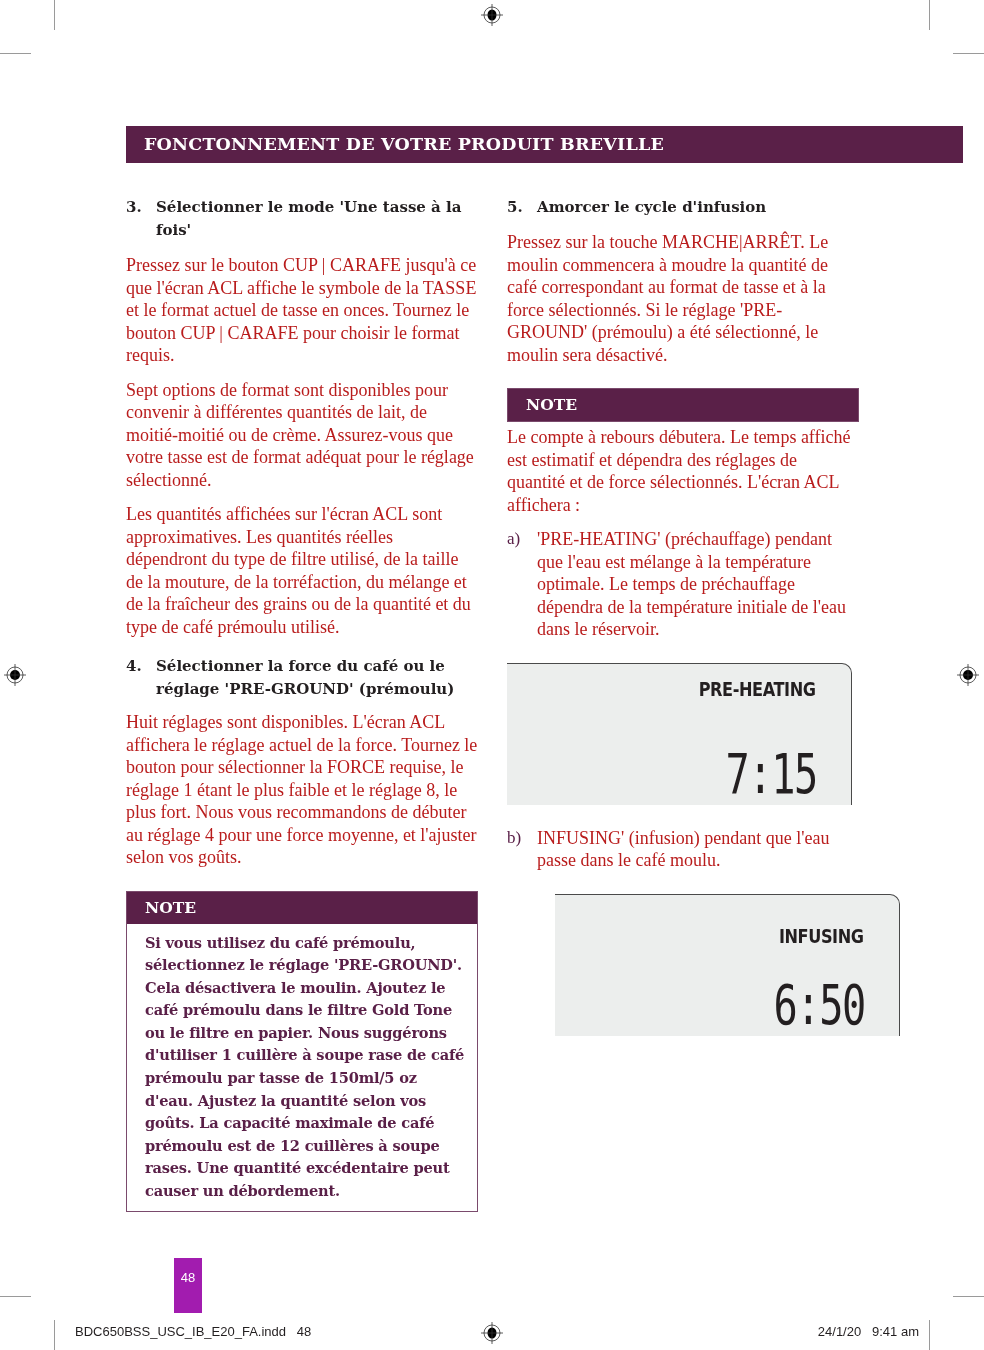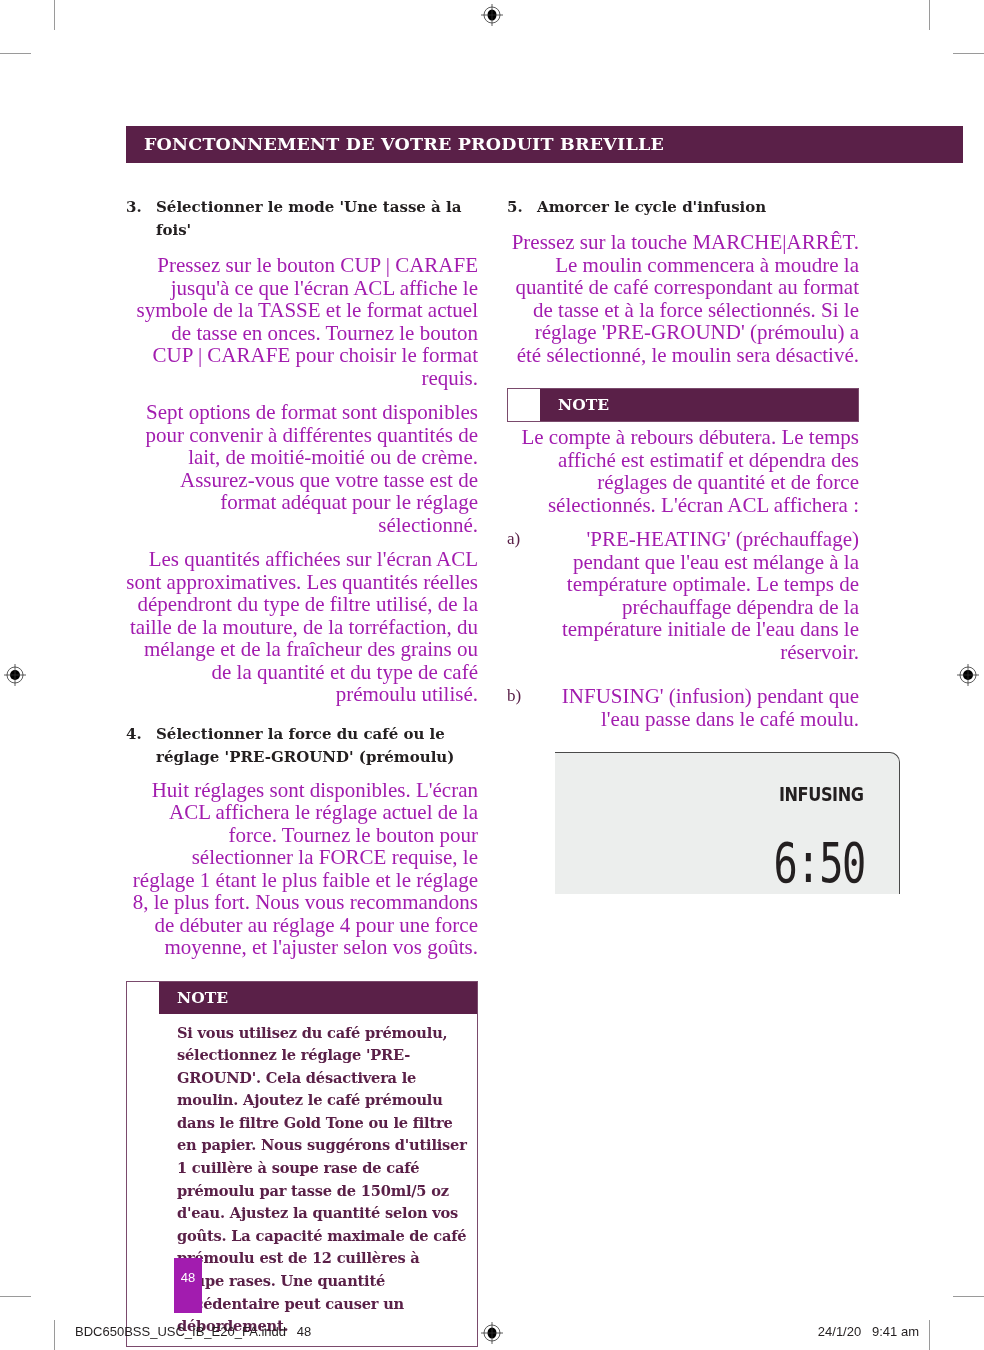"Pressez sur la touche MARCHE|ARRÊT." p { color: #a21caf -> #b91c1c; font-size: 21px -> 18px; text-align: right -> none }
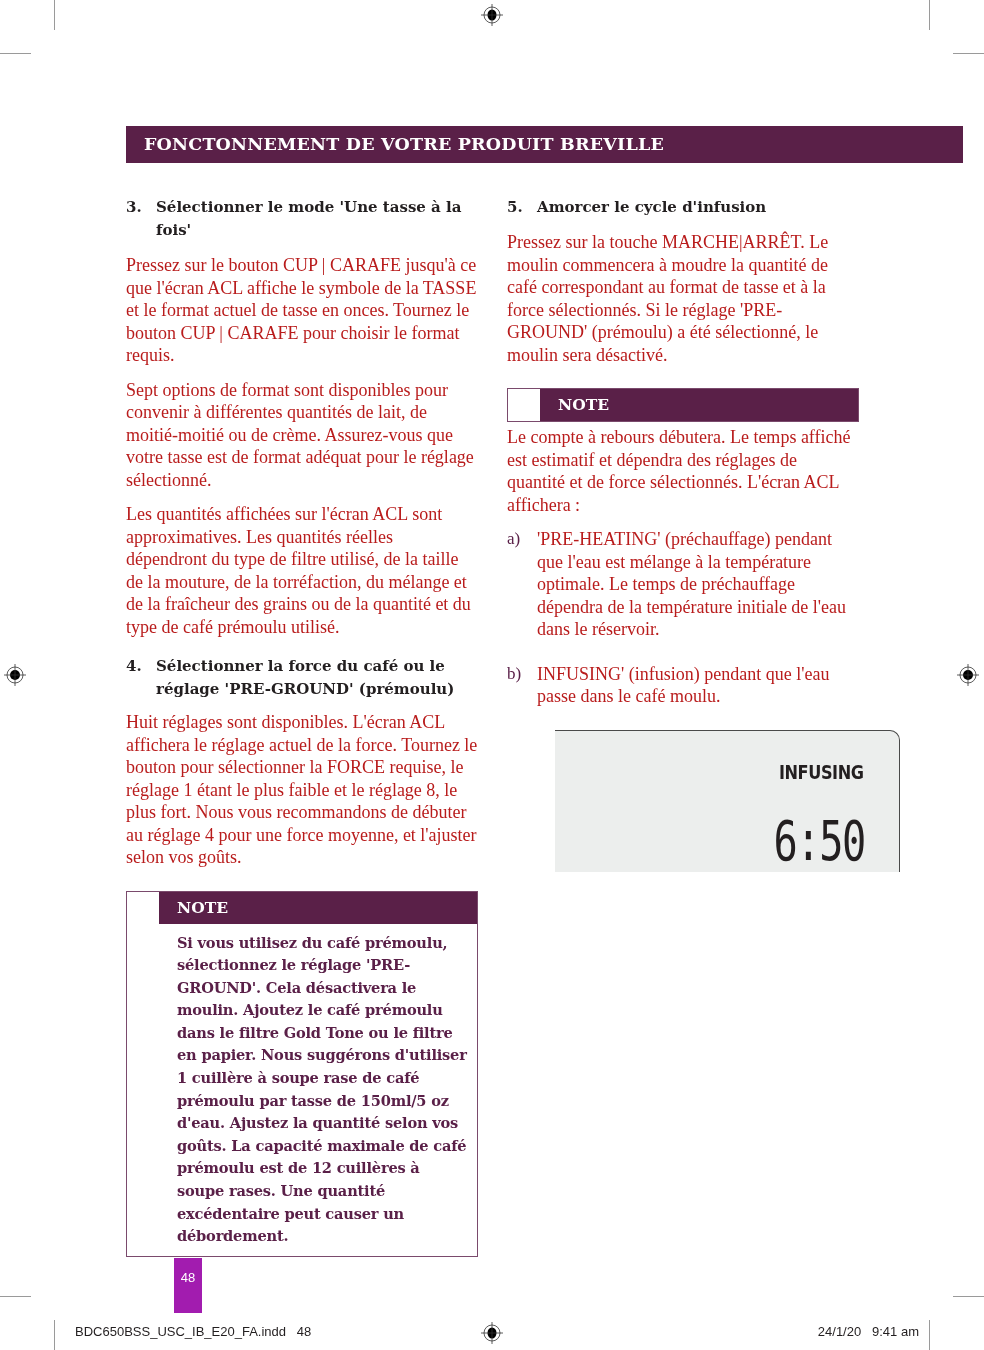"NOTE" .note { padding-left: 32px -> none }
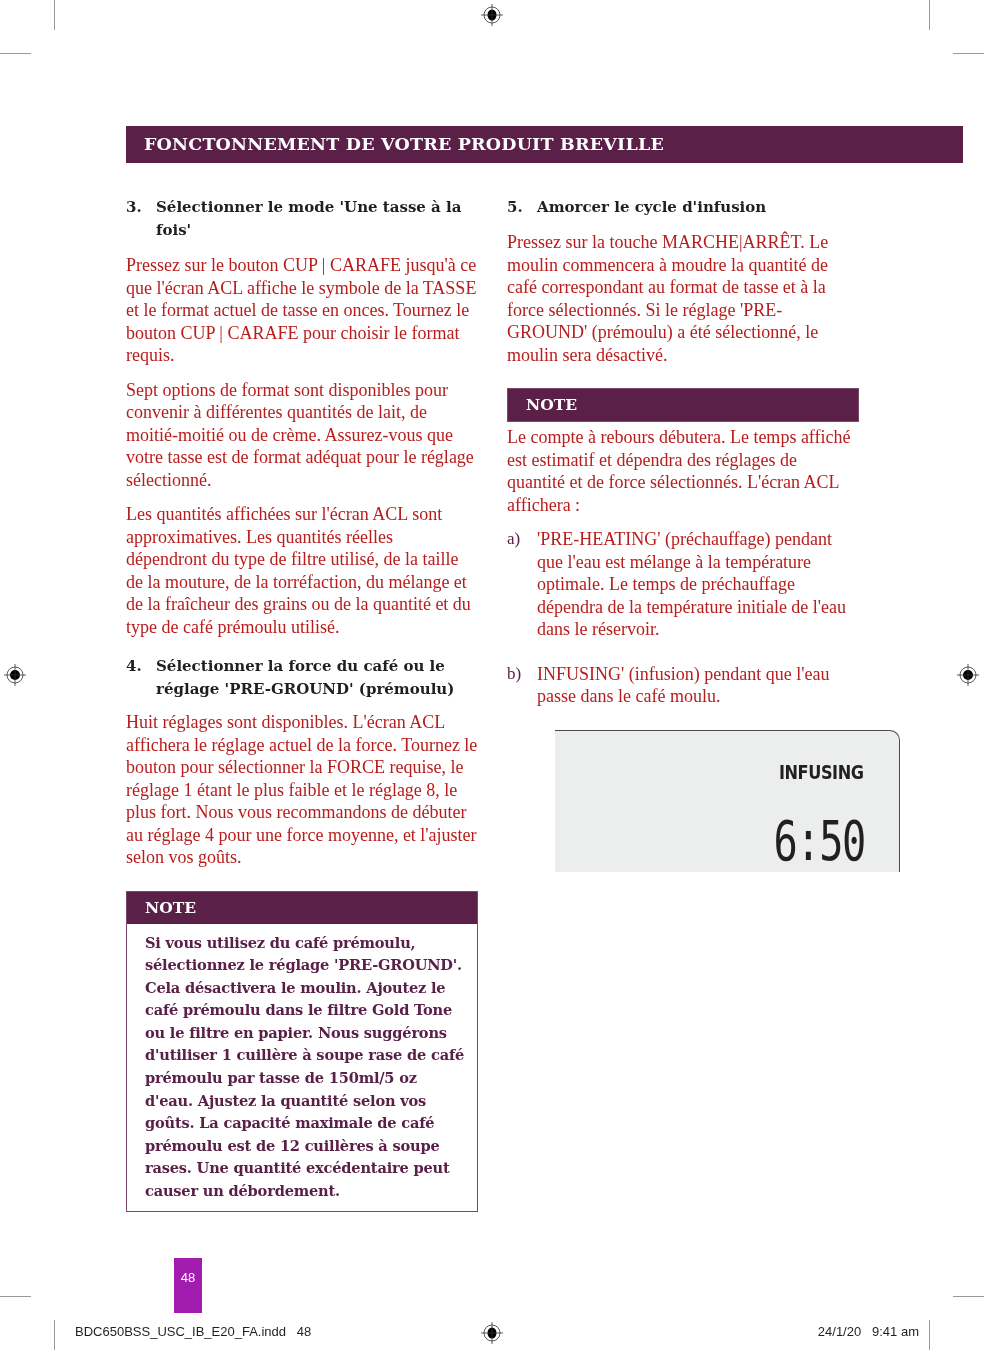"PRE-HEATING" div.lcd { html: none -> <div> <div>PRE-HEATING</div> <div>7:15</div> </div> }
